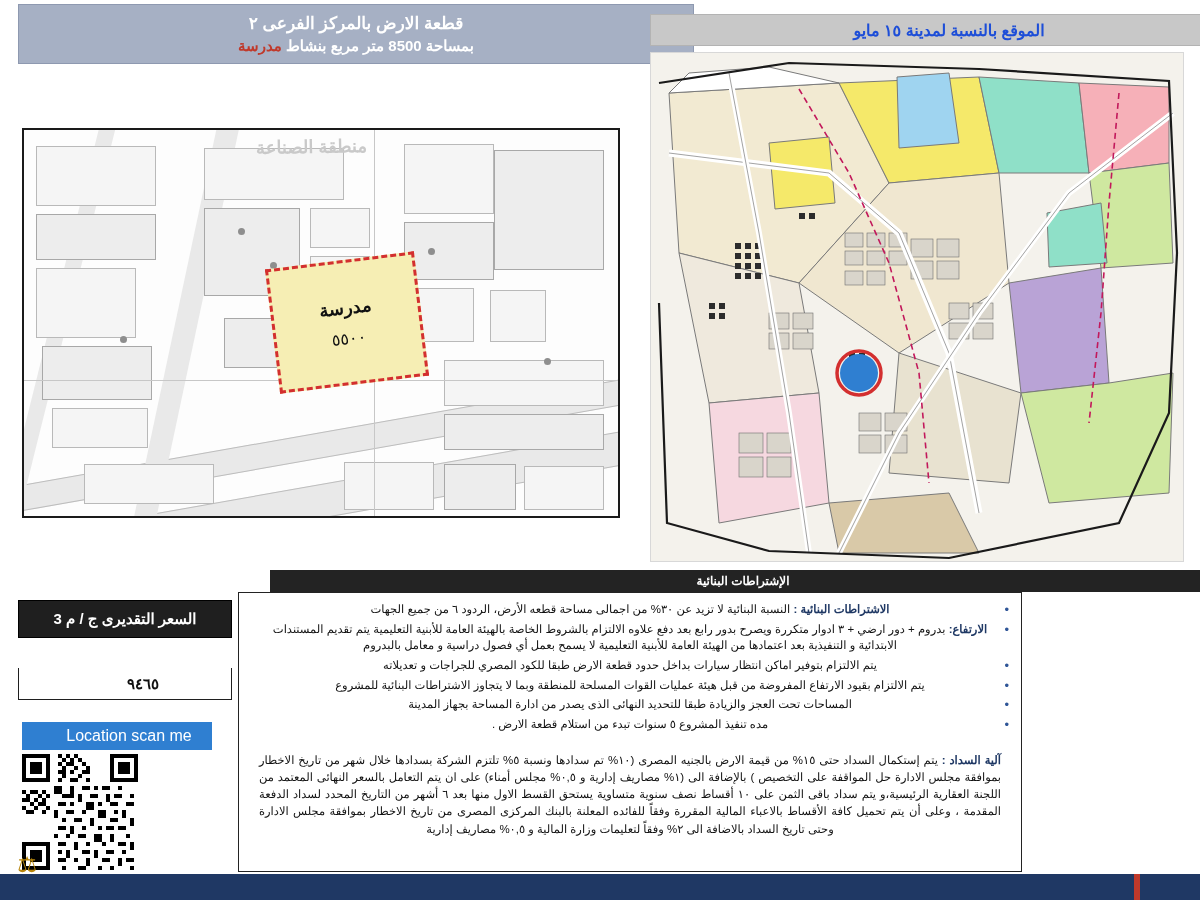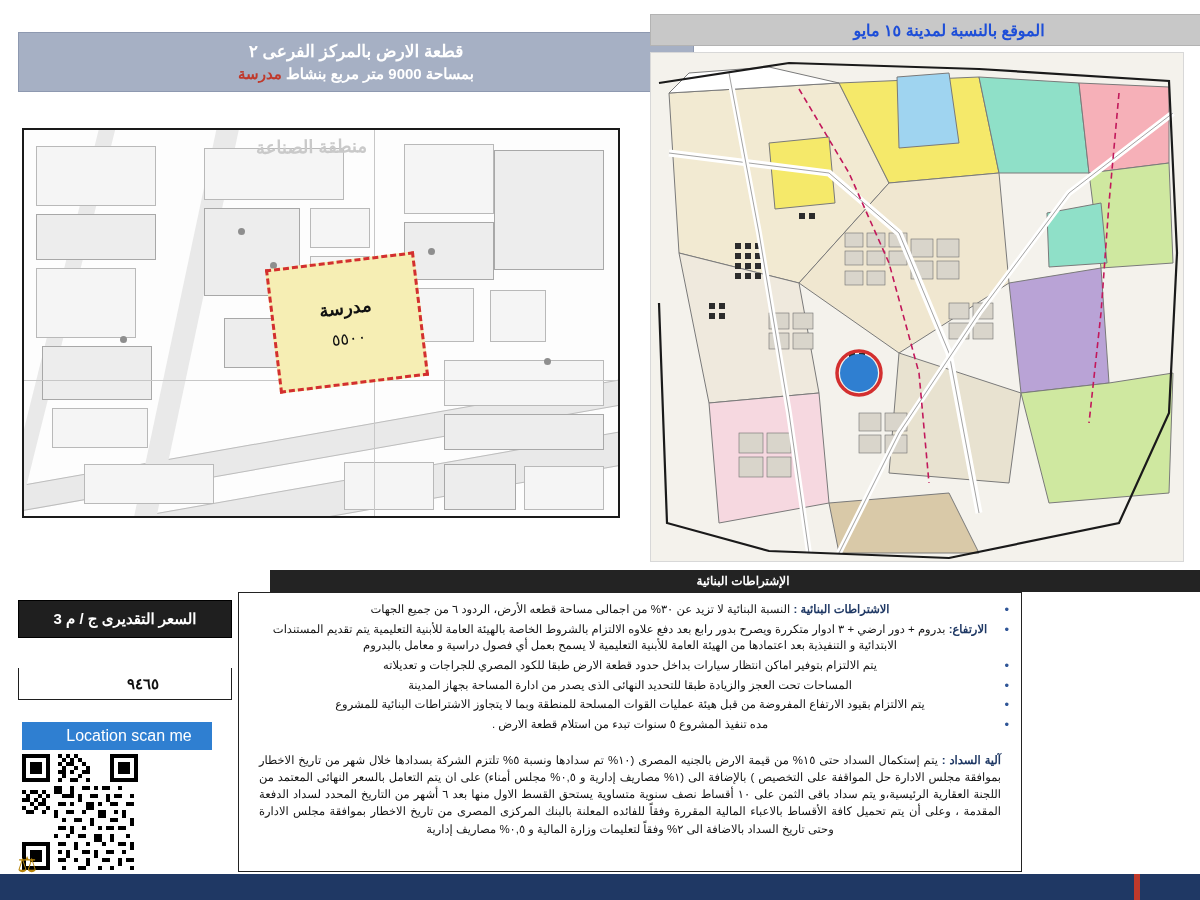"قطعة الارض بالمركز الفرعى ٢" .title-bar-left { top: 32px -> 4px }
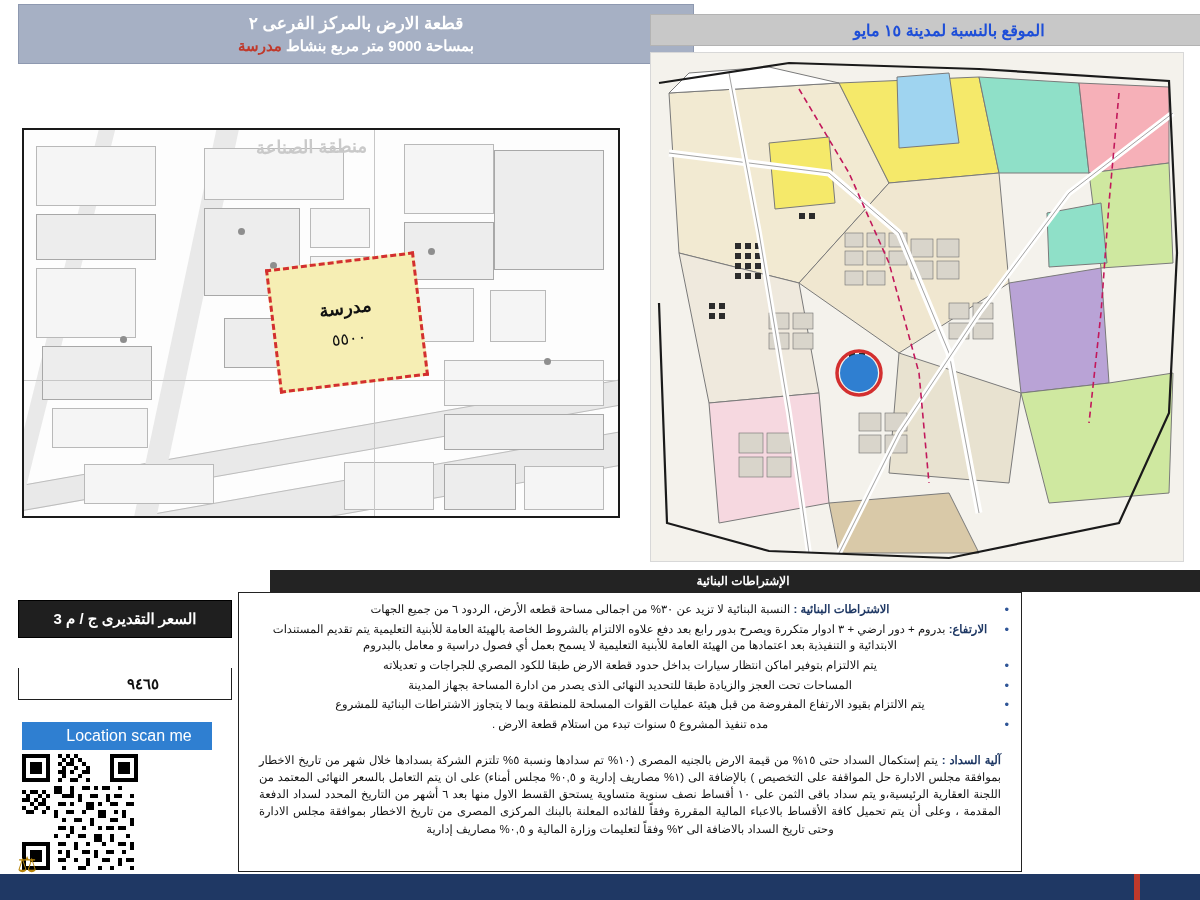"بمساحة 9000 متر مربع بنشاط" span { text: 9000 -> 8500 }
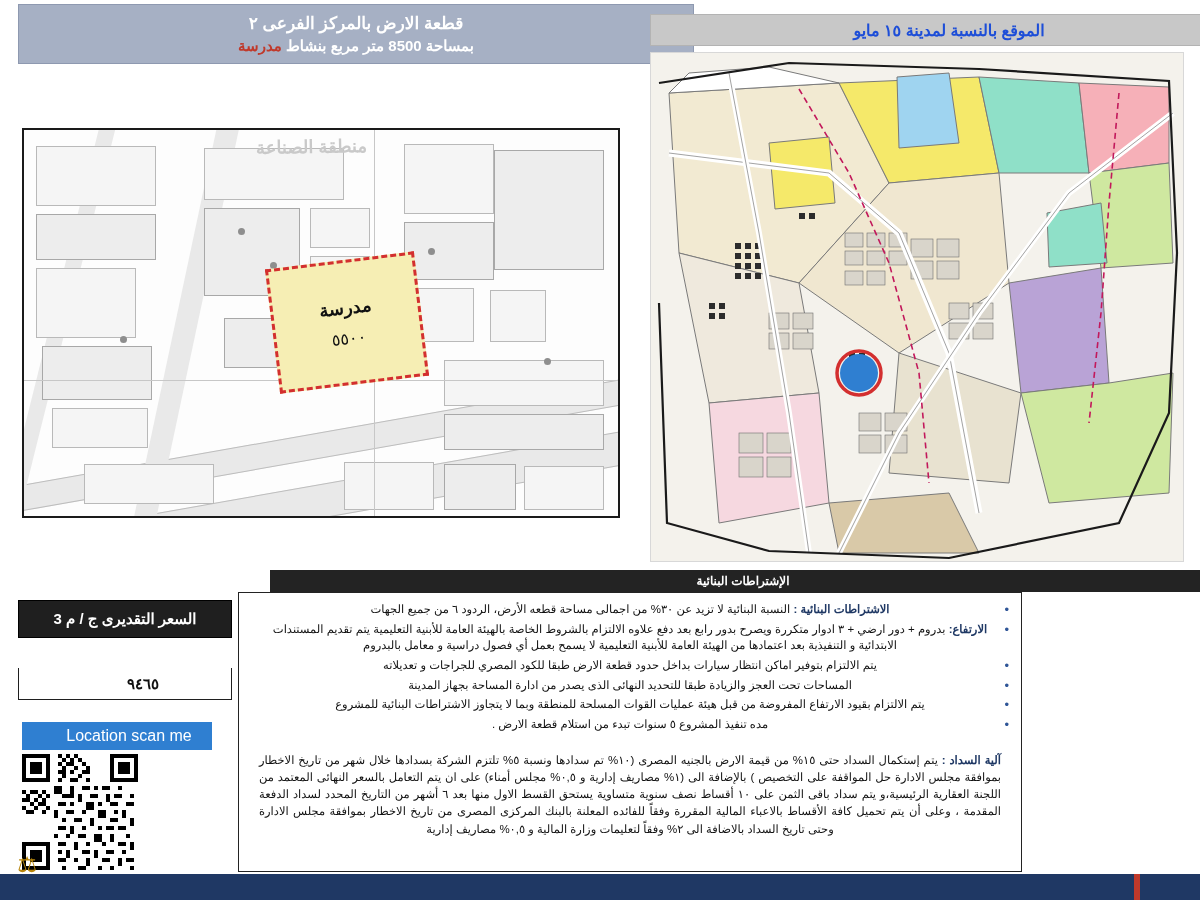"المساحات تحت العجز والزيادة طبقا" li { order: before "يتم الالتزام بقيود الارتفاع المفروضة" -> after "يتم الالتزام بقيود الارتفاع المفروضة" }
